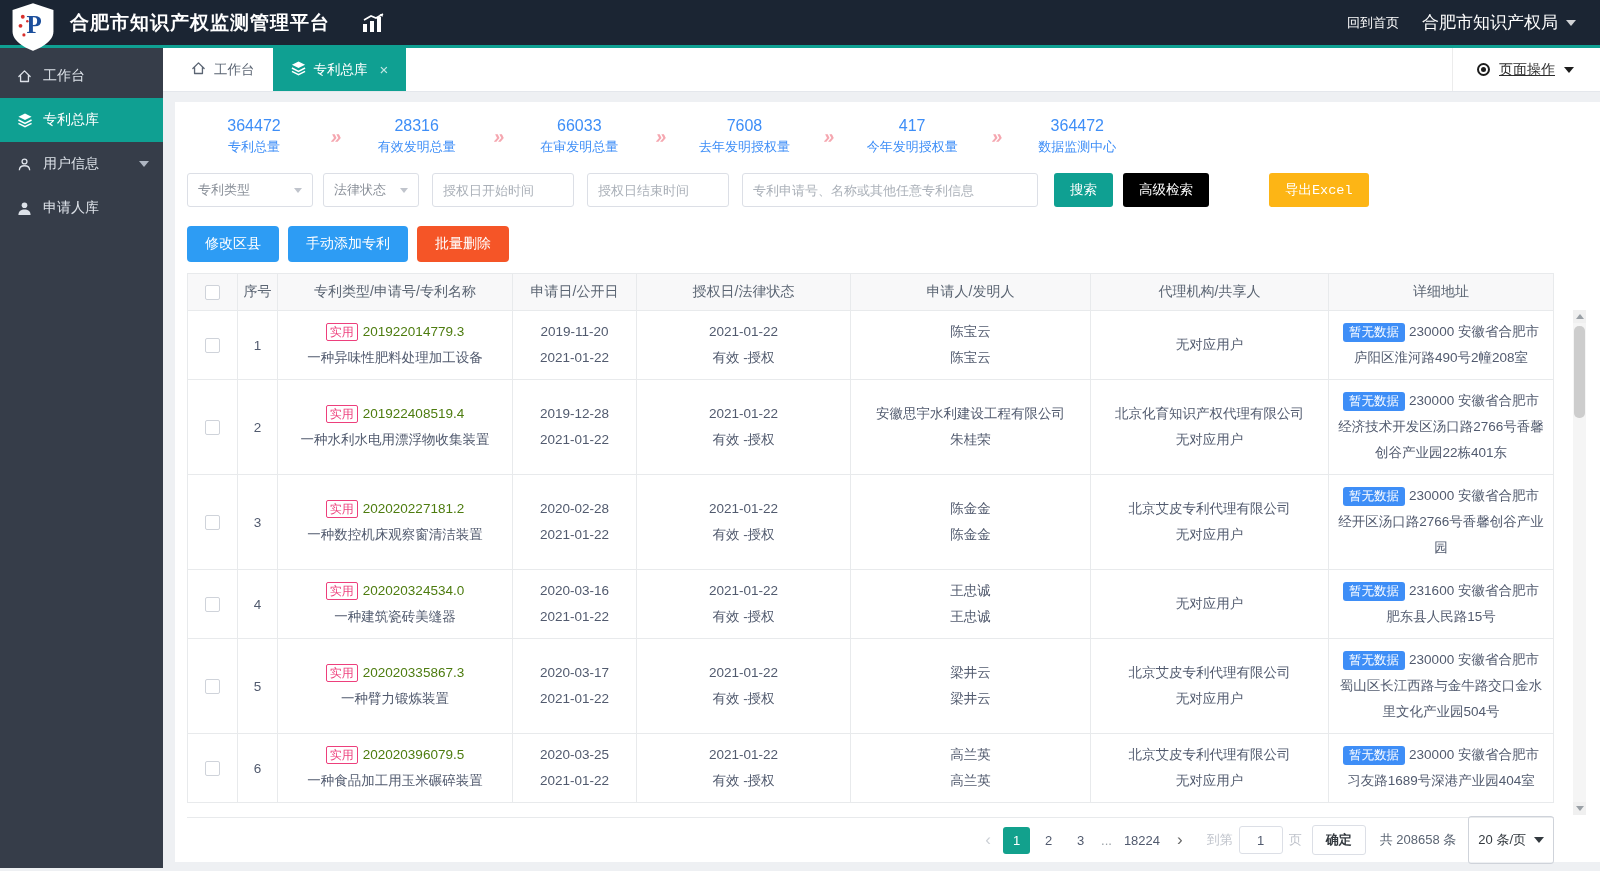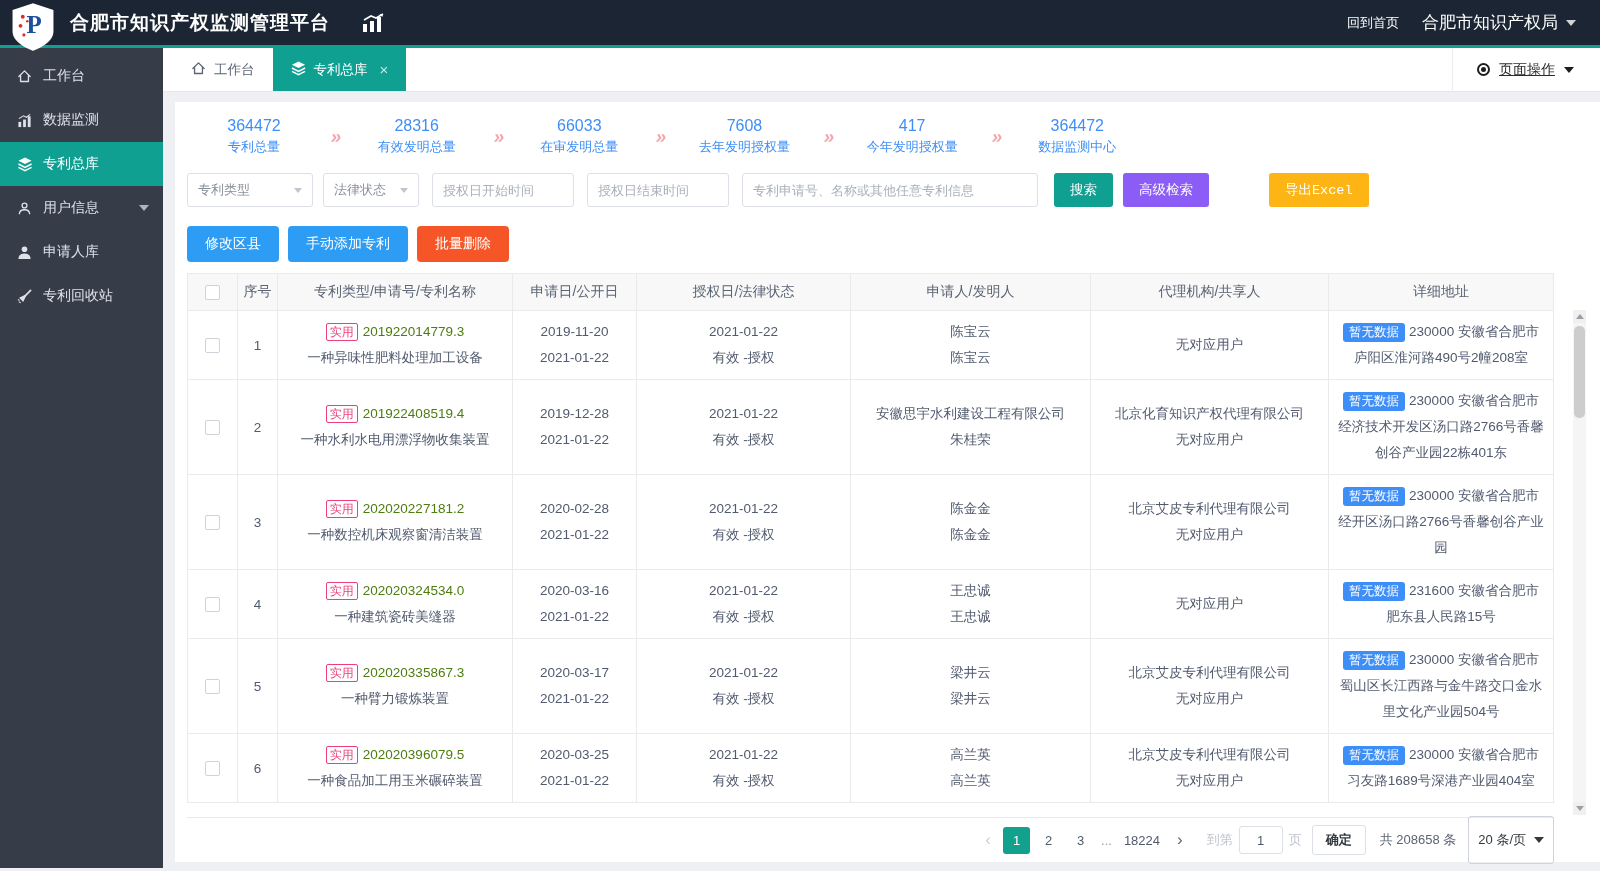"数据监测" div.side-item { html: <div> <span> <svg> <rect></rect> <rect></rect> <rect></rect> <path></path> </svg> </span> <span>数据监测</span> </div> -> none }
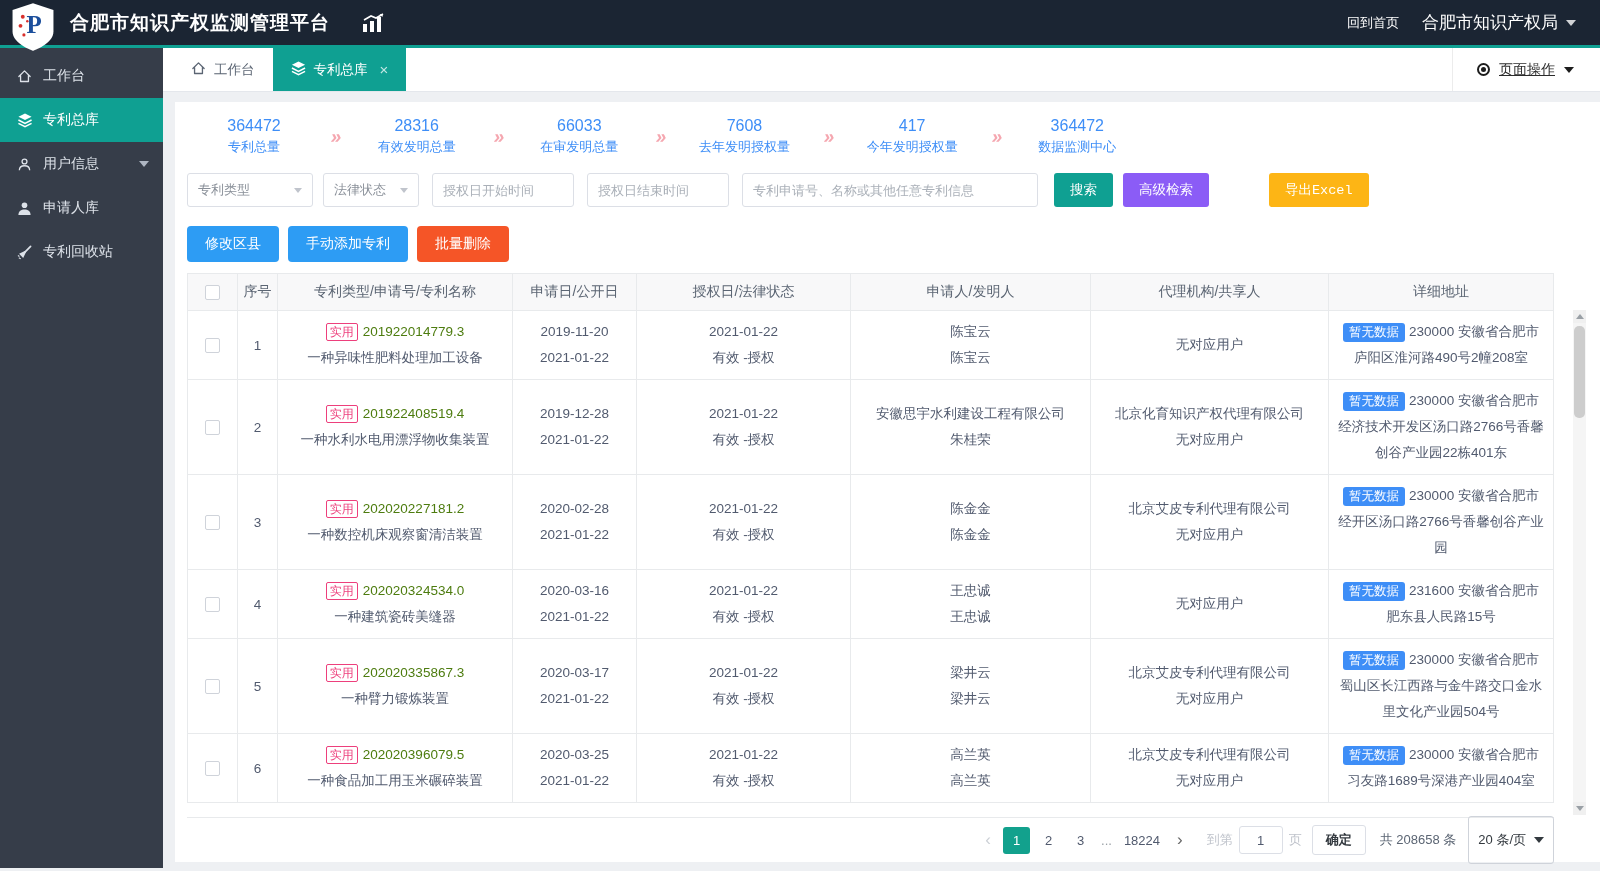"高级检索" .btn-blue { background: #8b5cf6 -> #000000 }
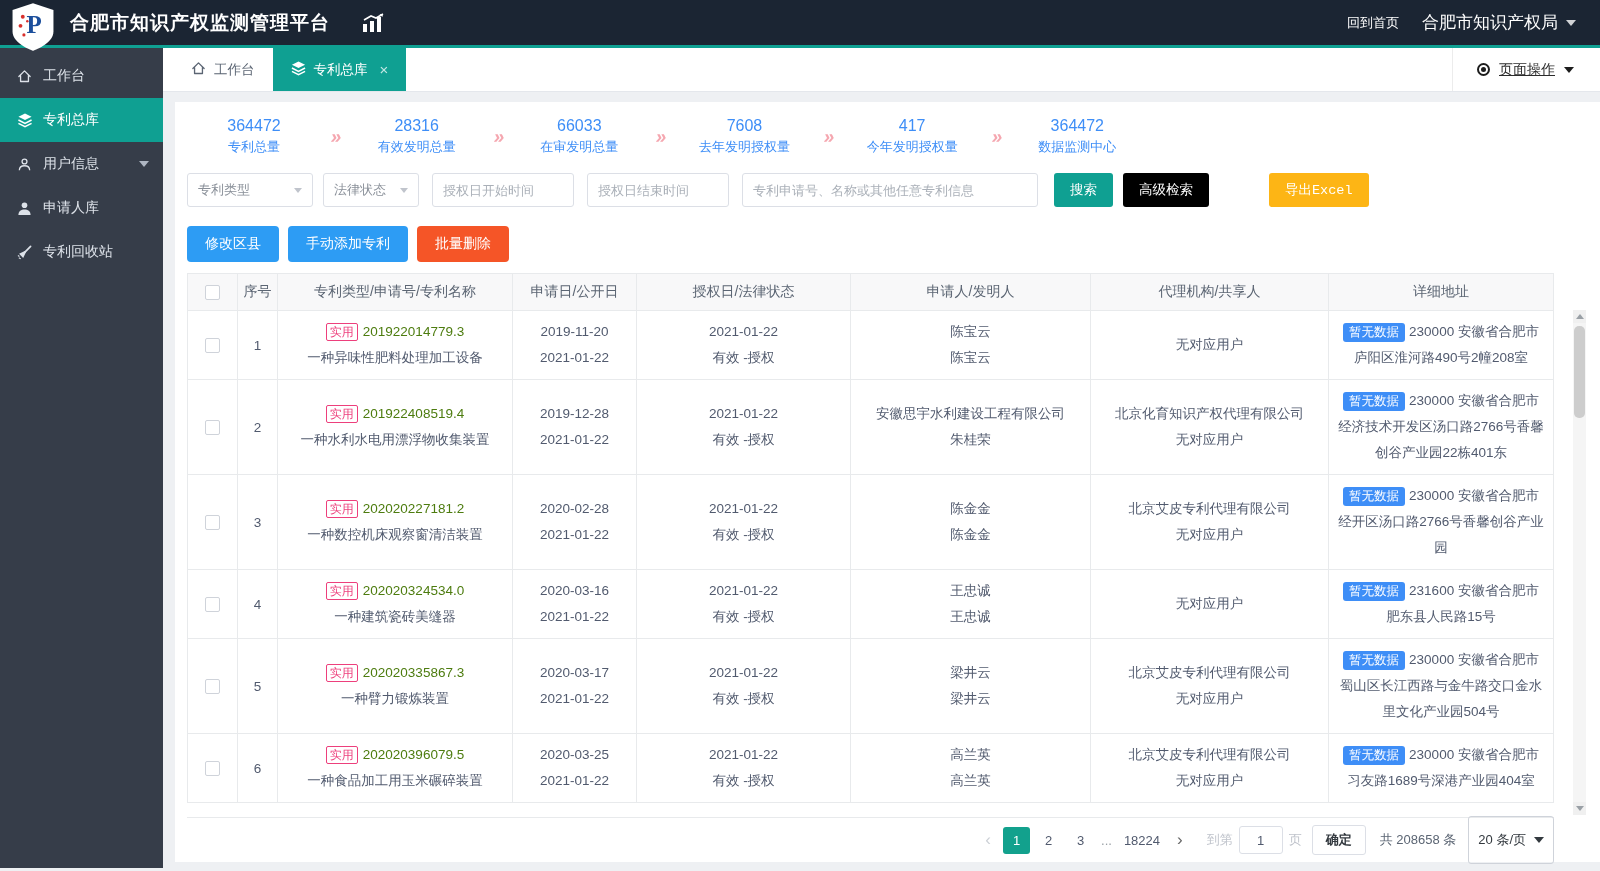"专利回收站" div.side-item { html: <div> <span> <svg> <path></path> <path></path> <path></path> </svg> </span> <span>专利回收站</span> </div> -> none }
